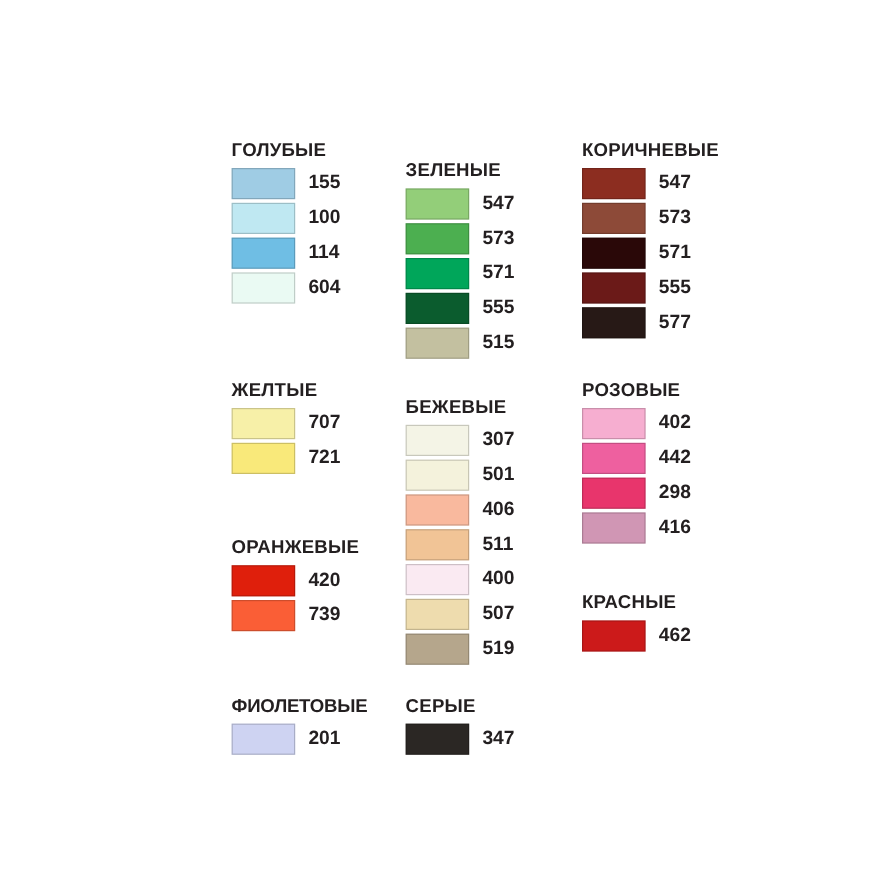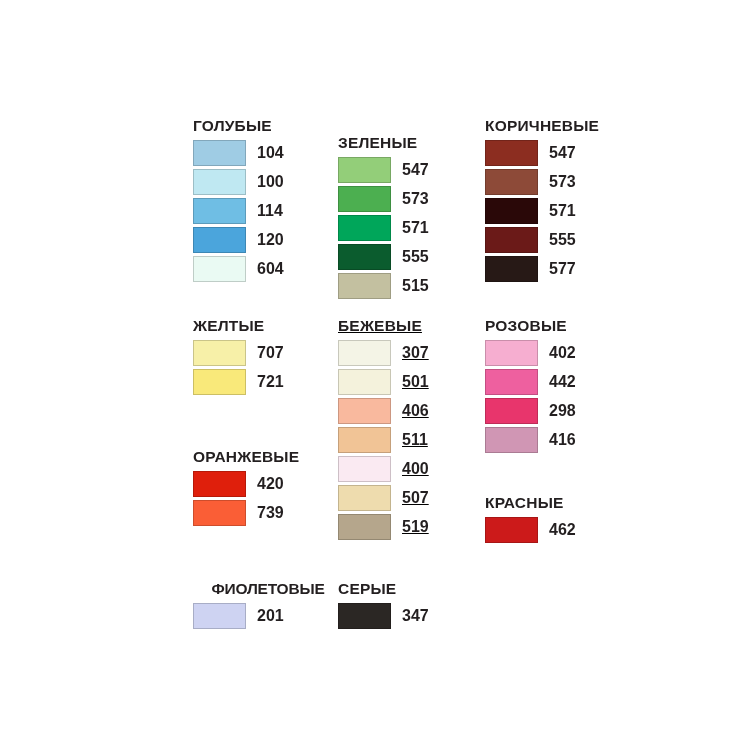"104" div.swatch-code { text: 104 -> 155 }
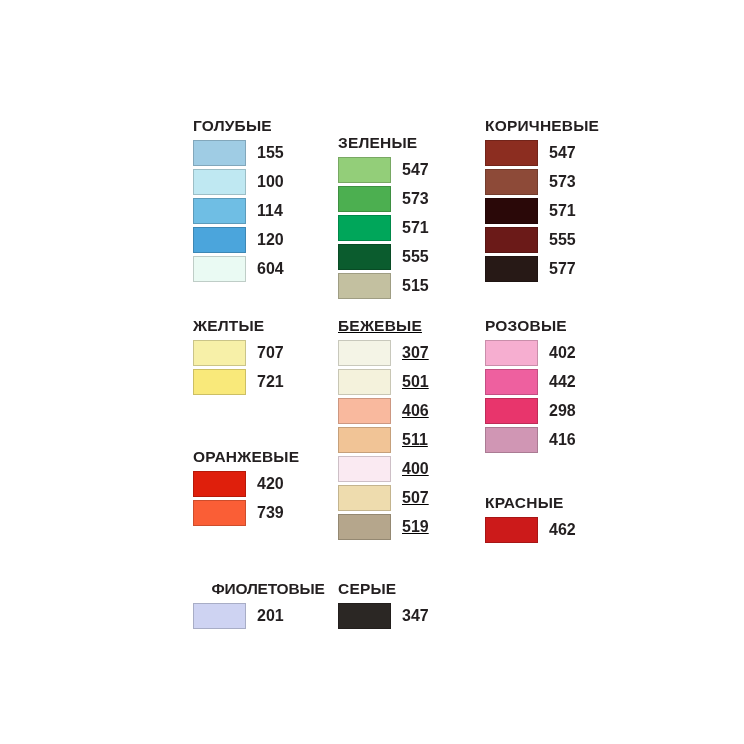"120" div.swatch-row { html: <div> <div></div> <div>120</div> </div> -> none }
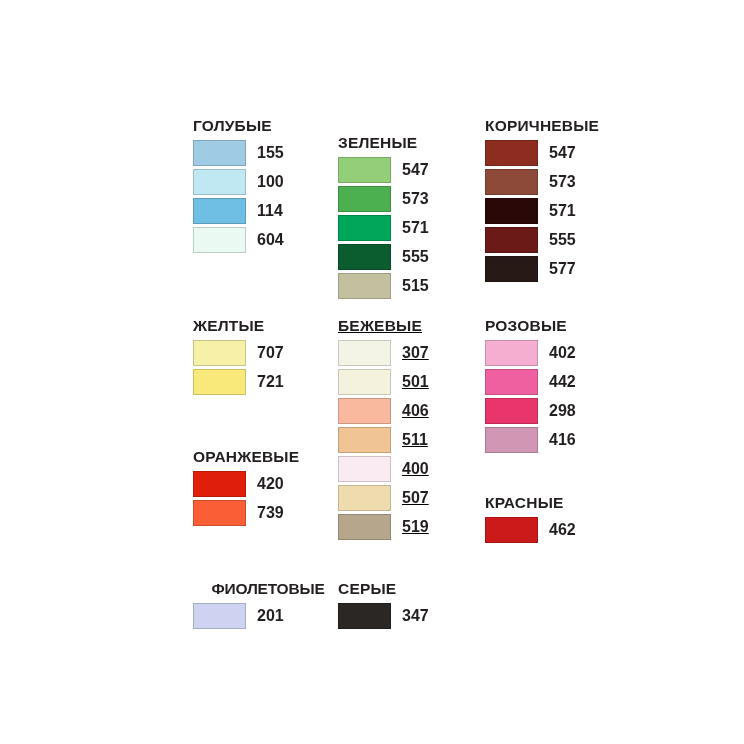"БЕЖЕВЫЕ" .g-beige { text-decoration: underline -> none; top: 317px -> 331px }
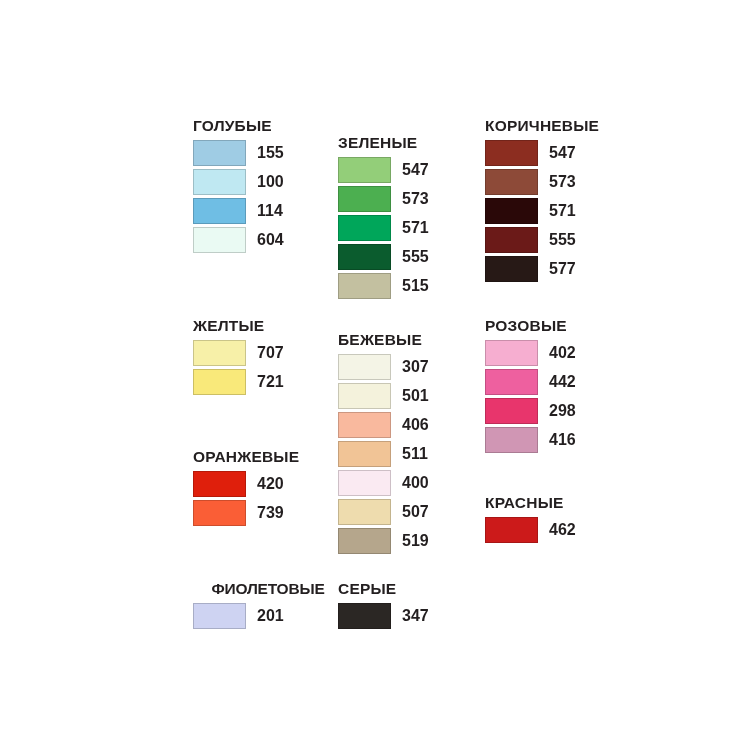"ФИОЛЕТОВЫЕ" .g-violet .group-title { text-align: center -> none }
